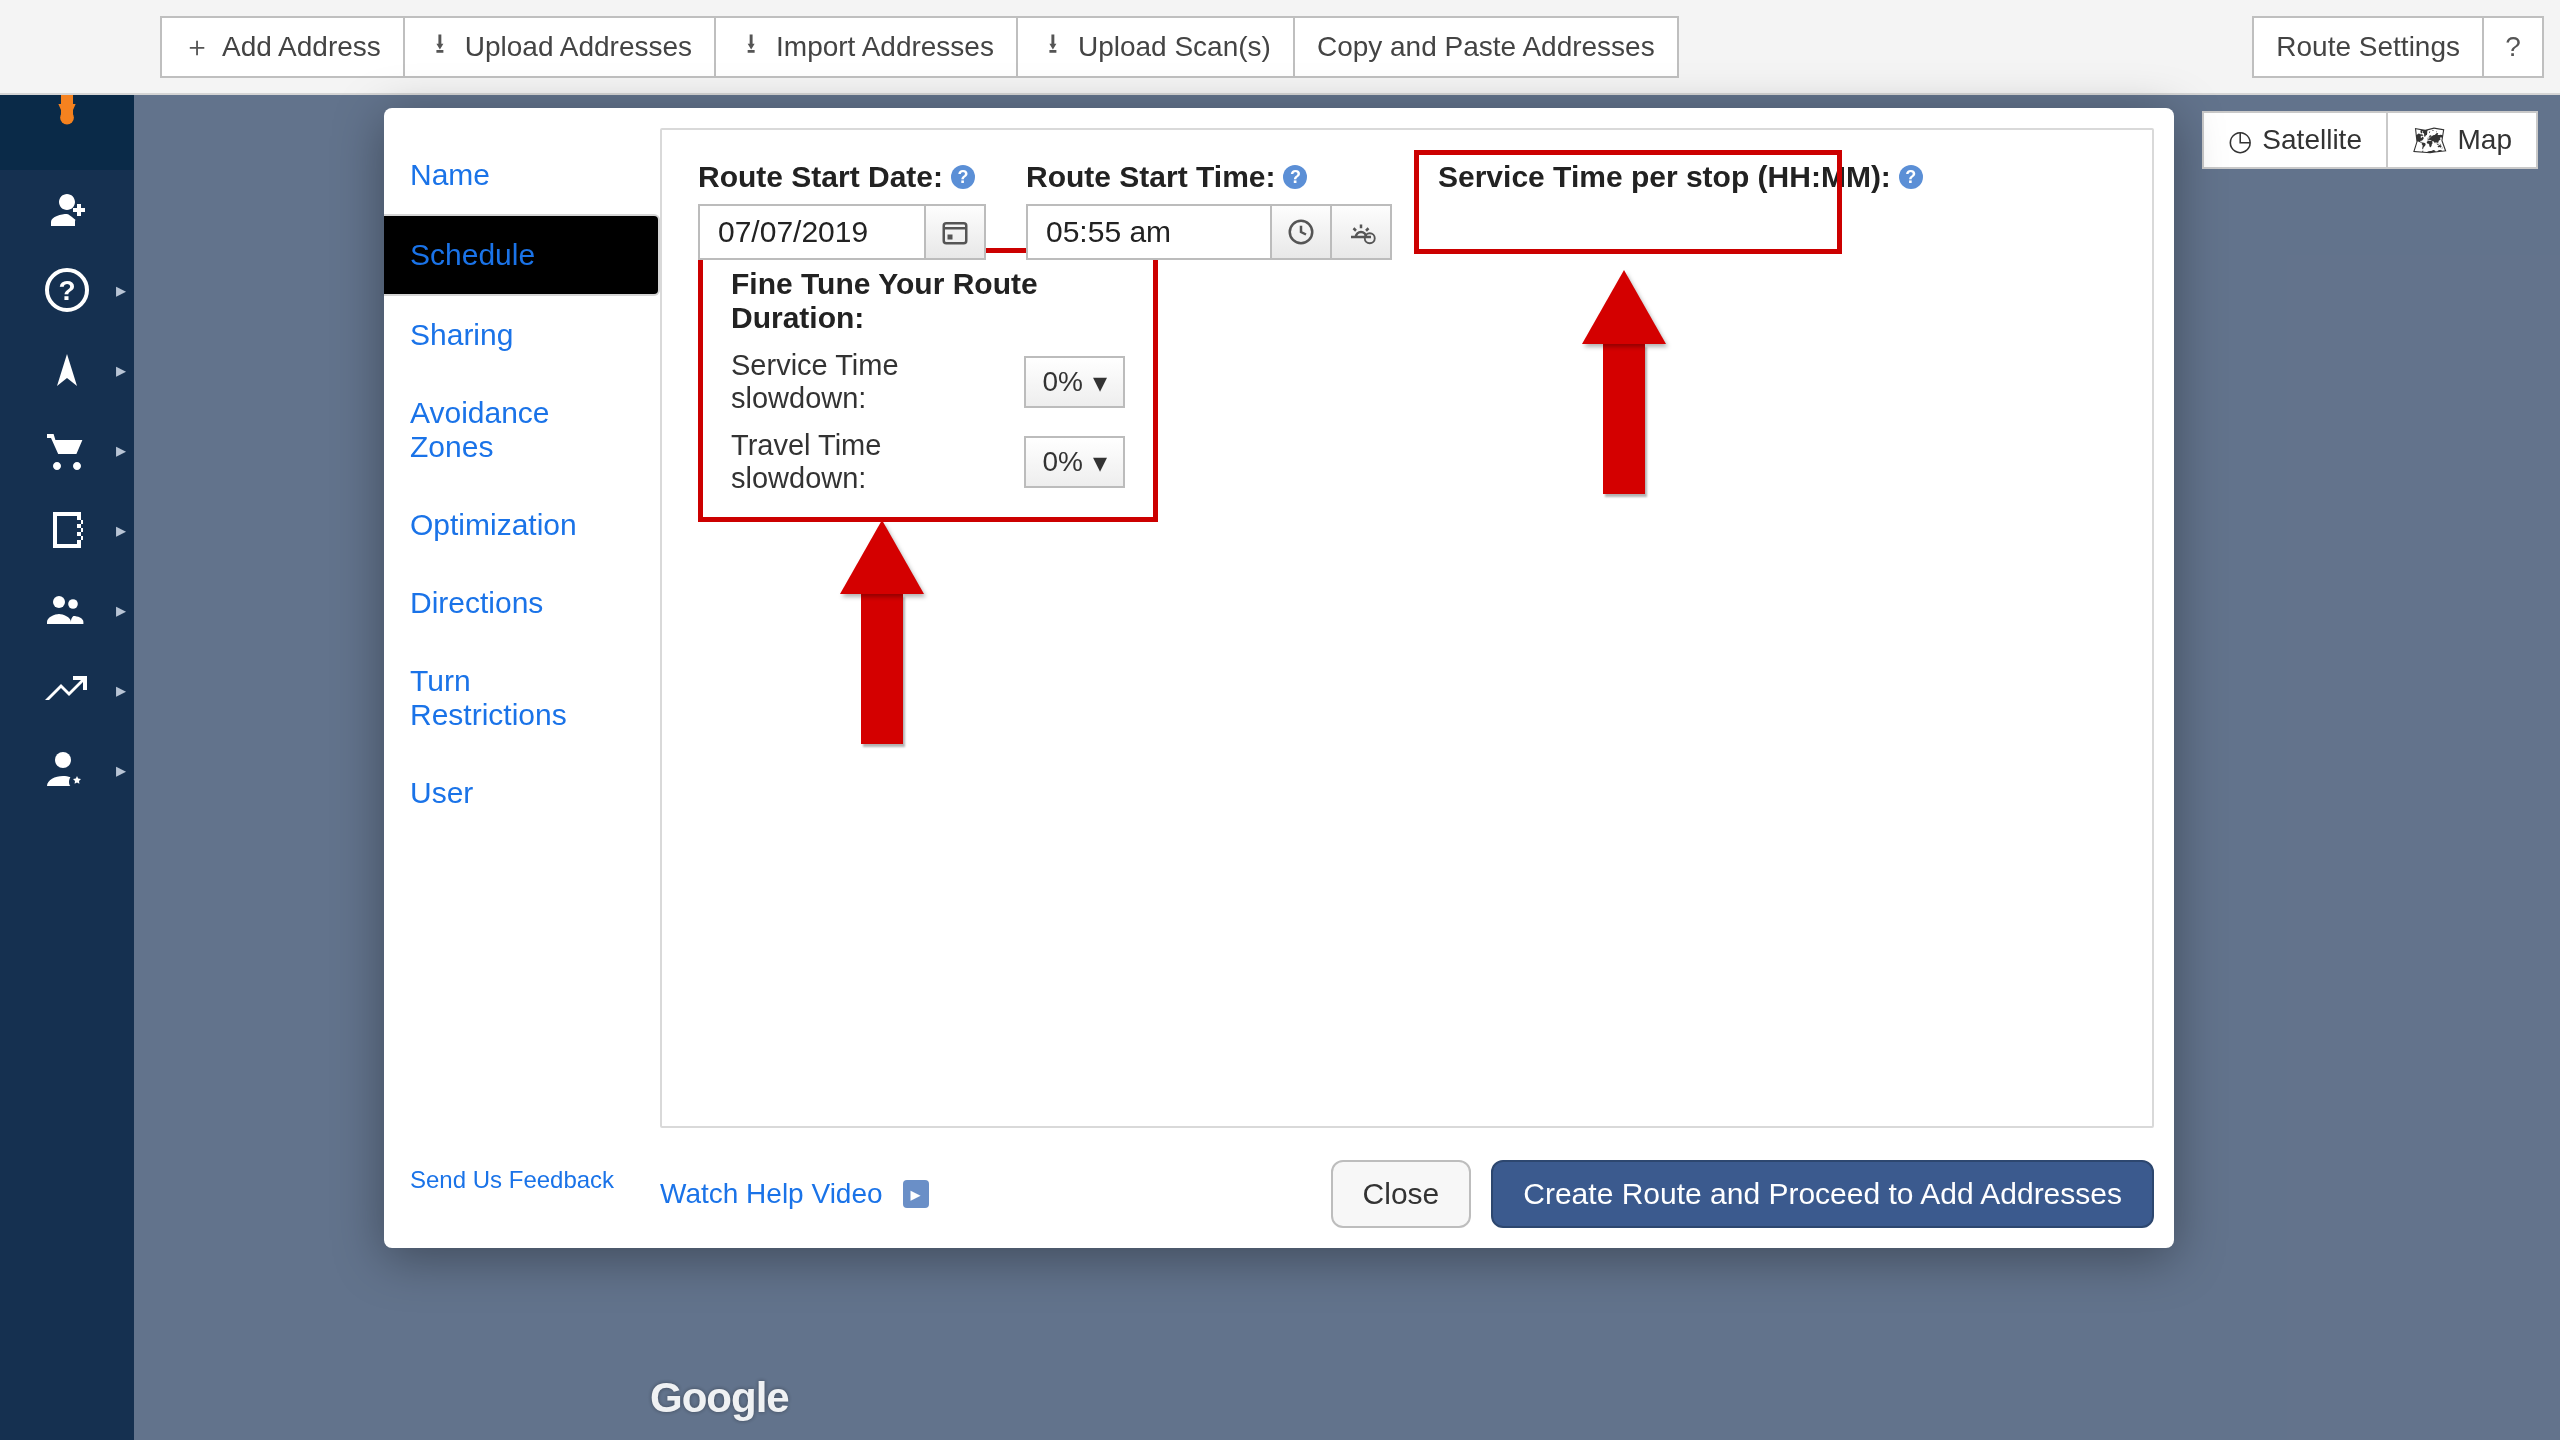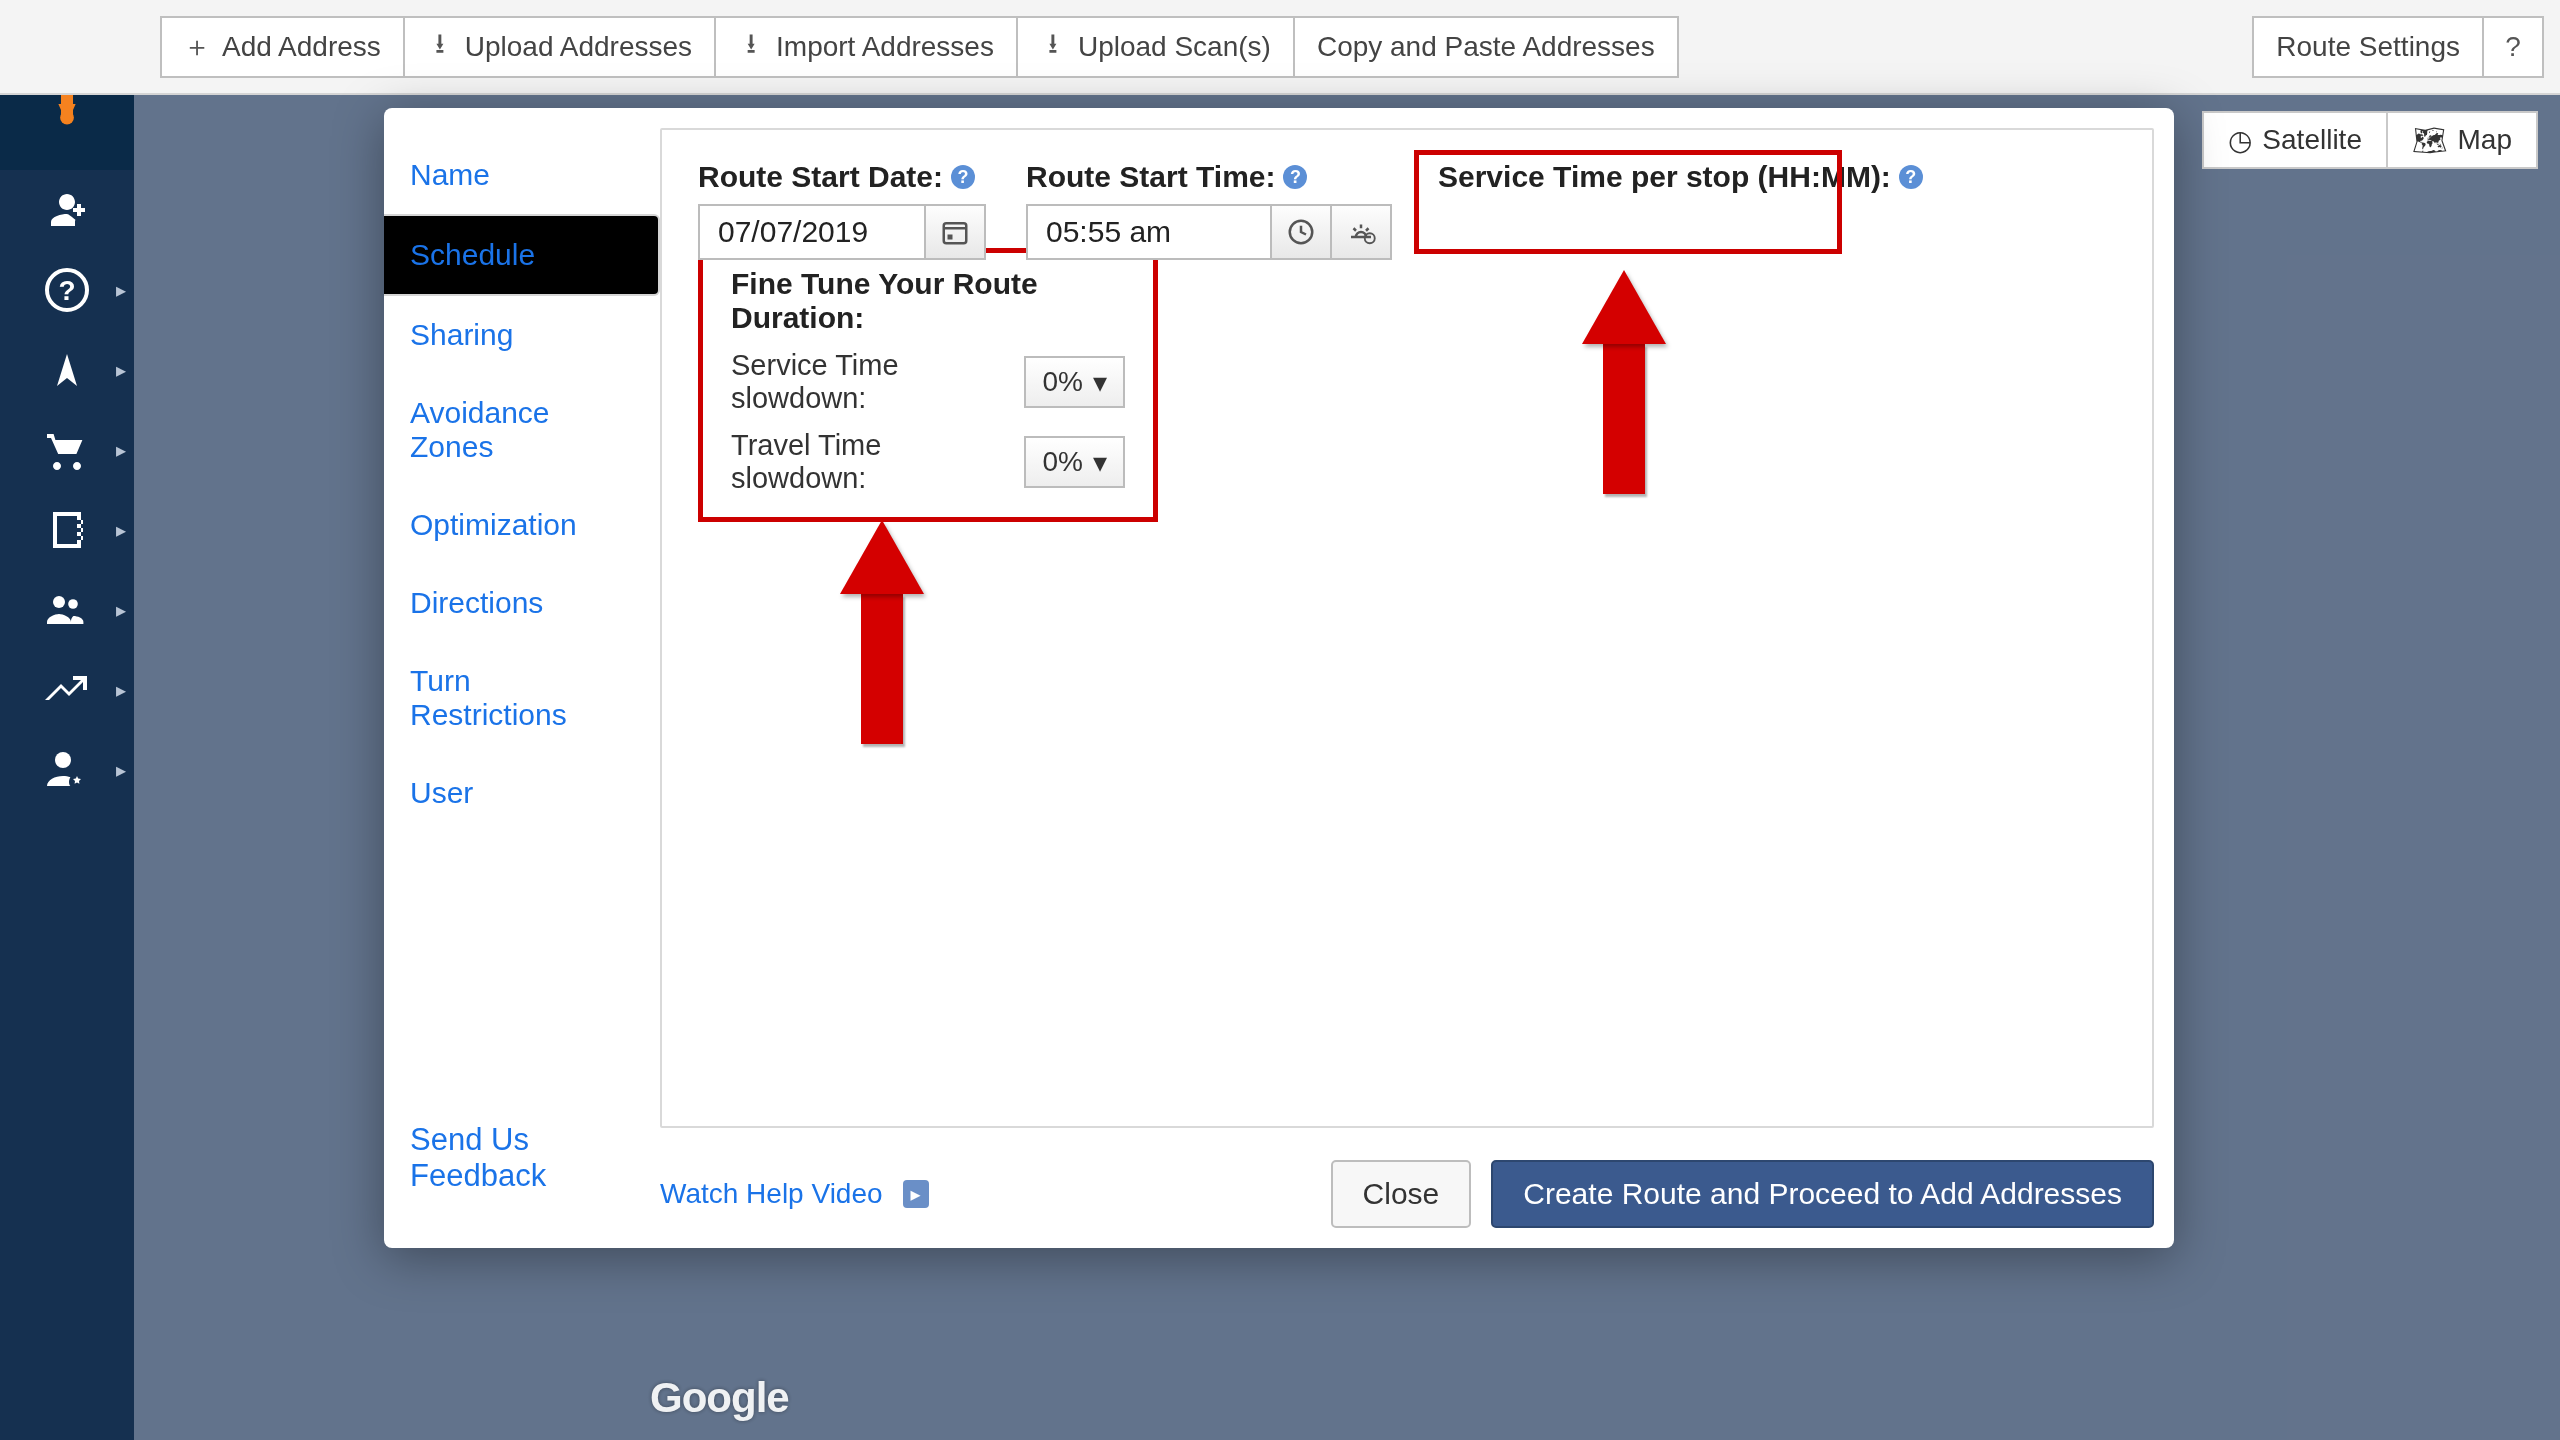"Send Us Feedback" .feedback-link { font-size: 31px -> 24px }
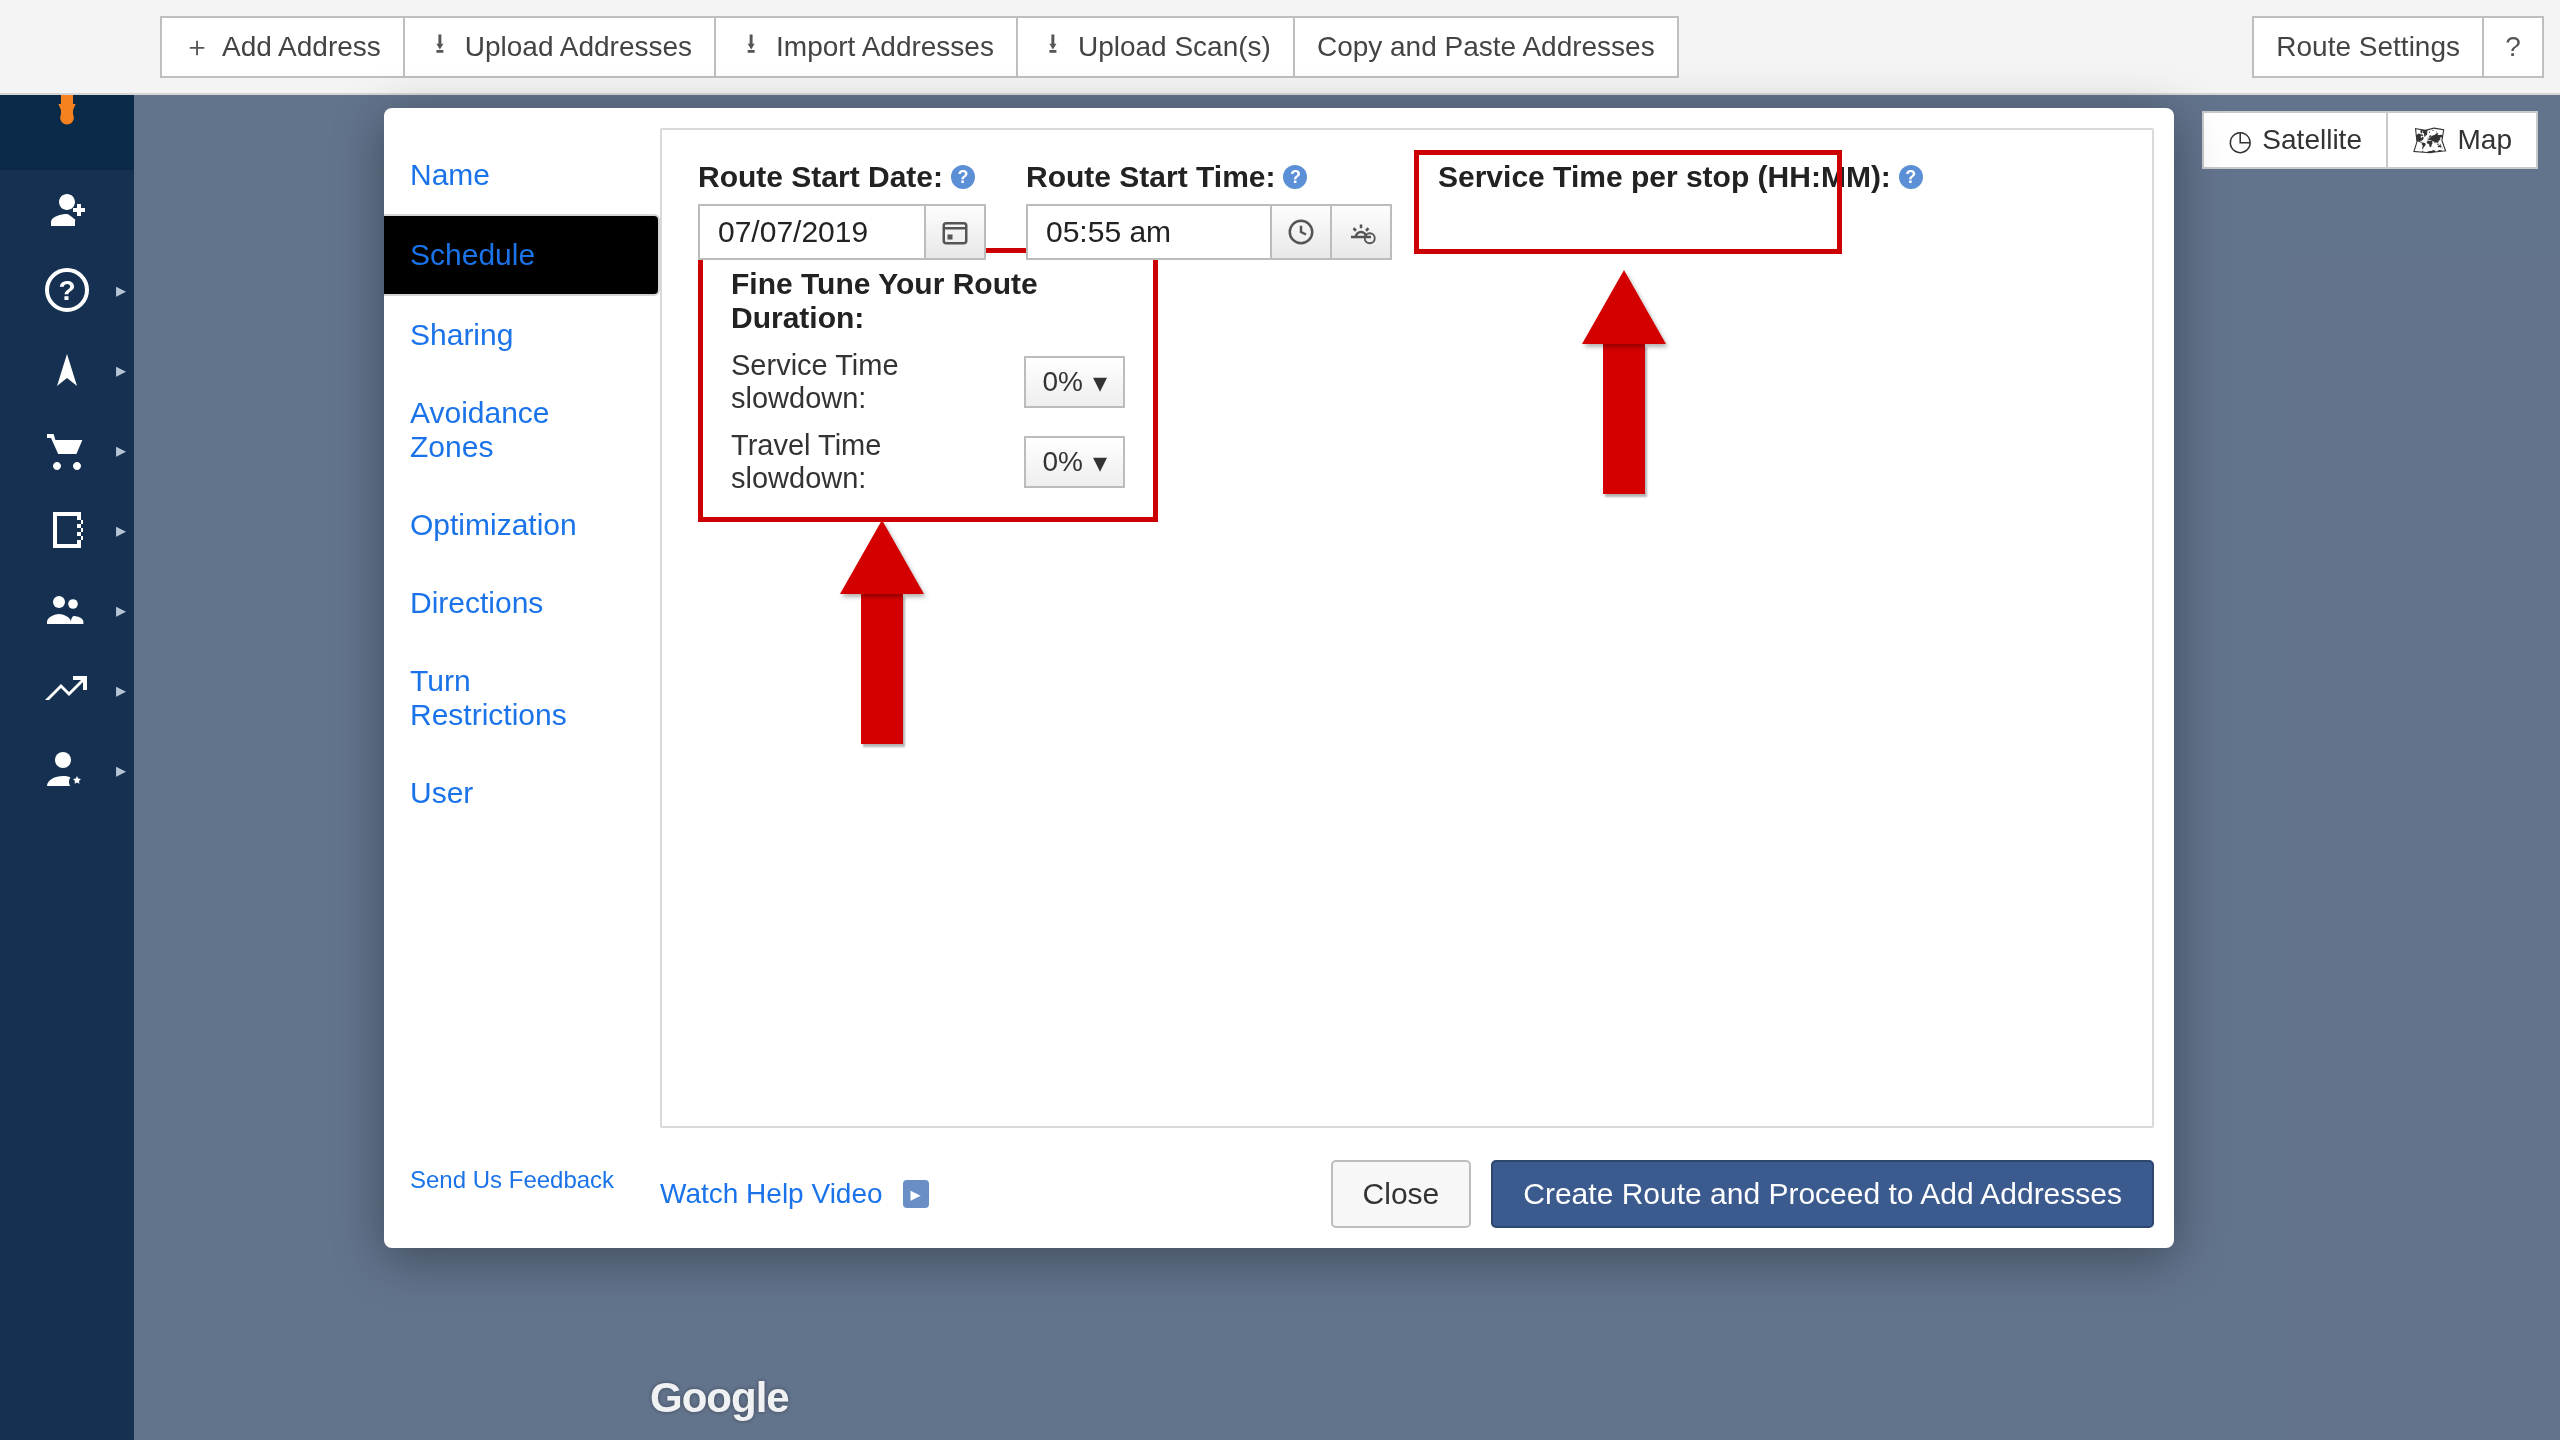"Close" .btn { border-radius: 5px -> 12px }
